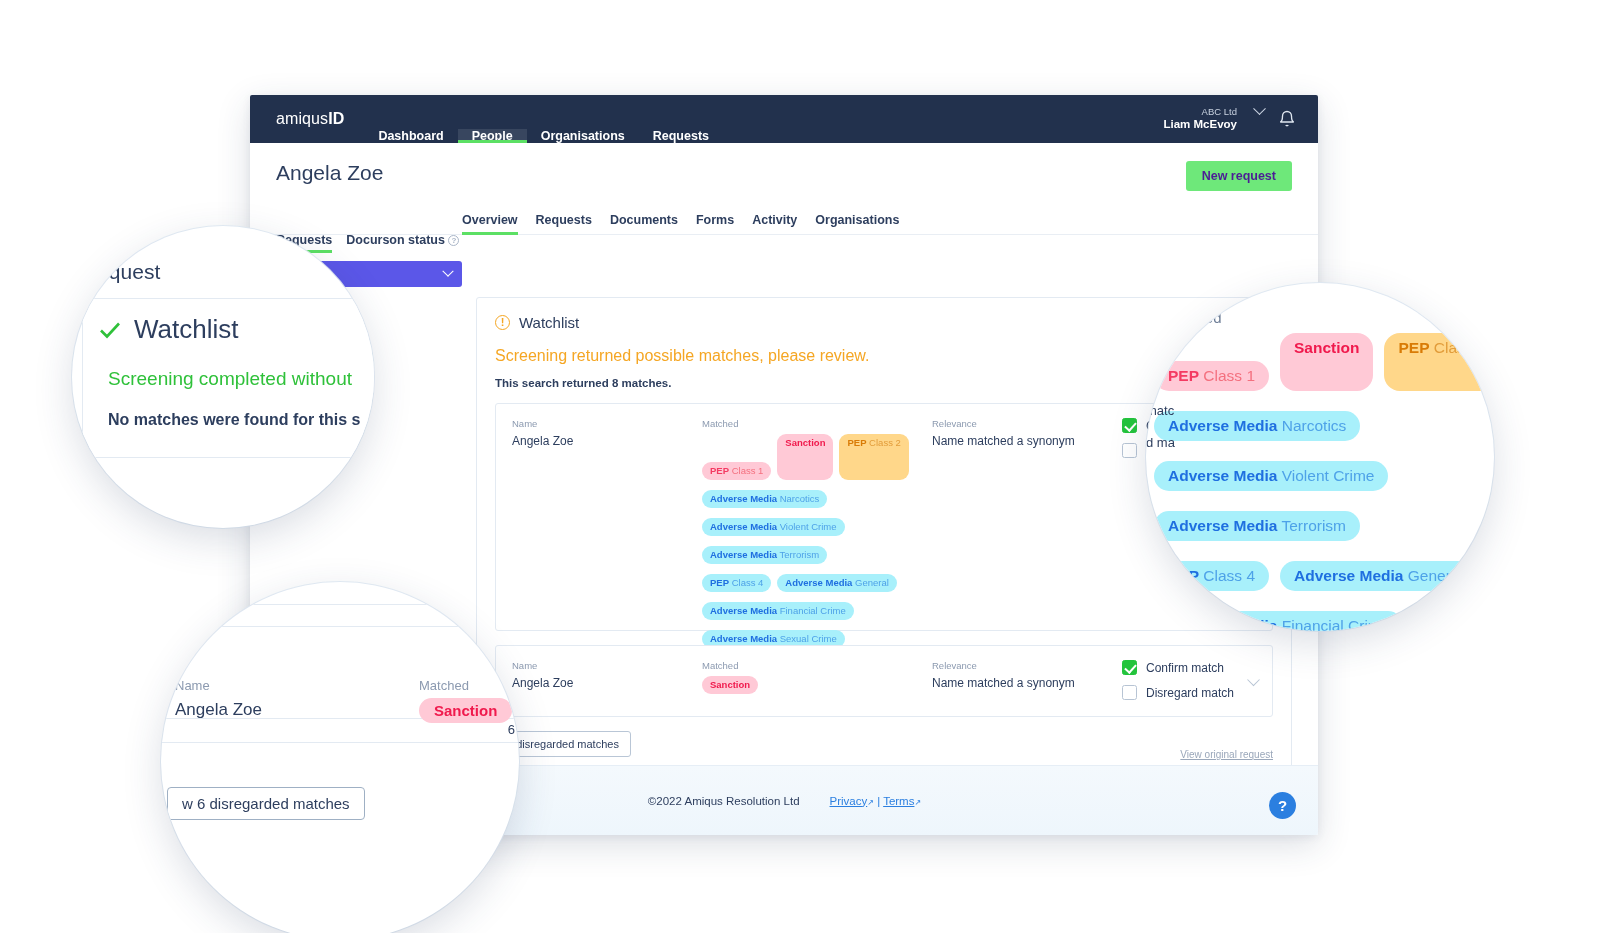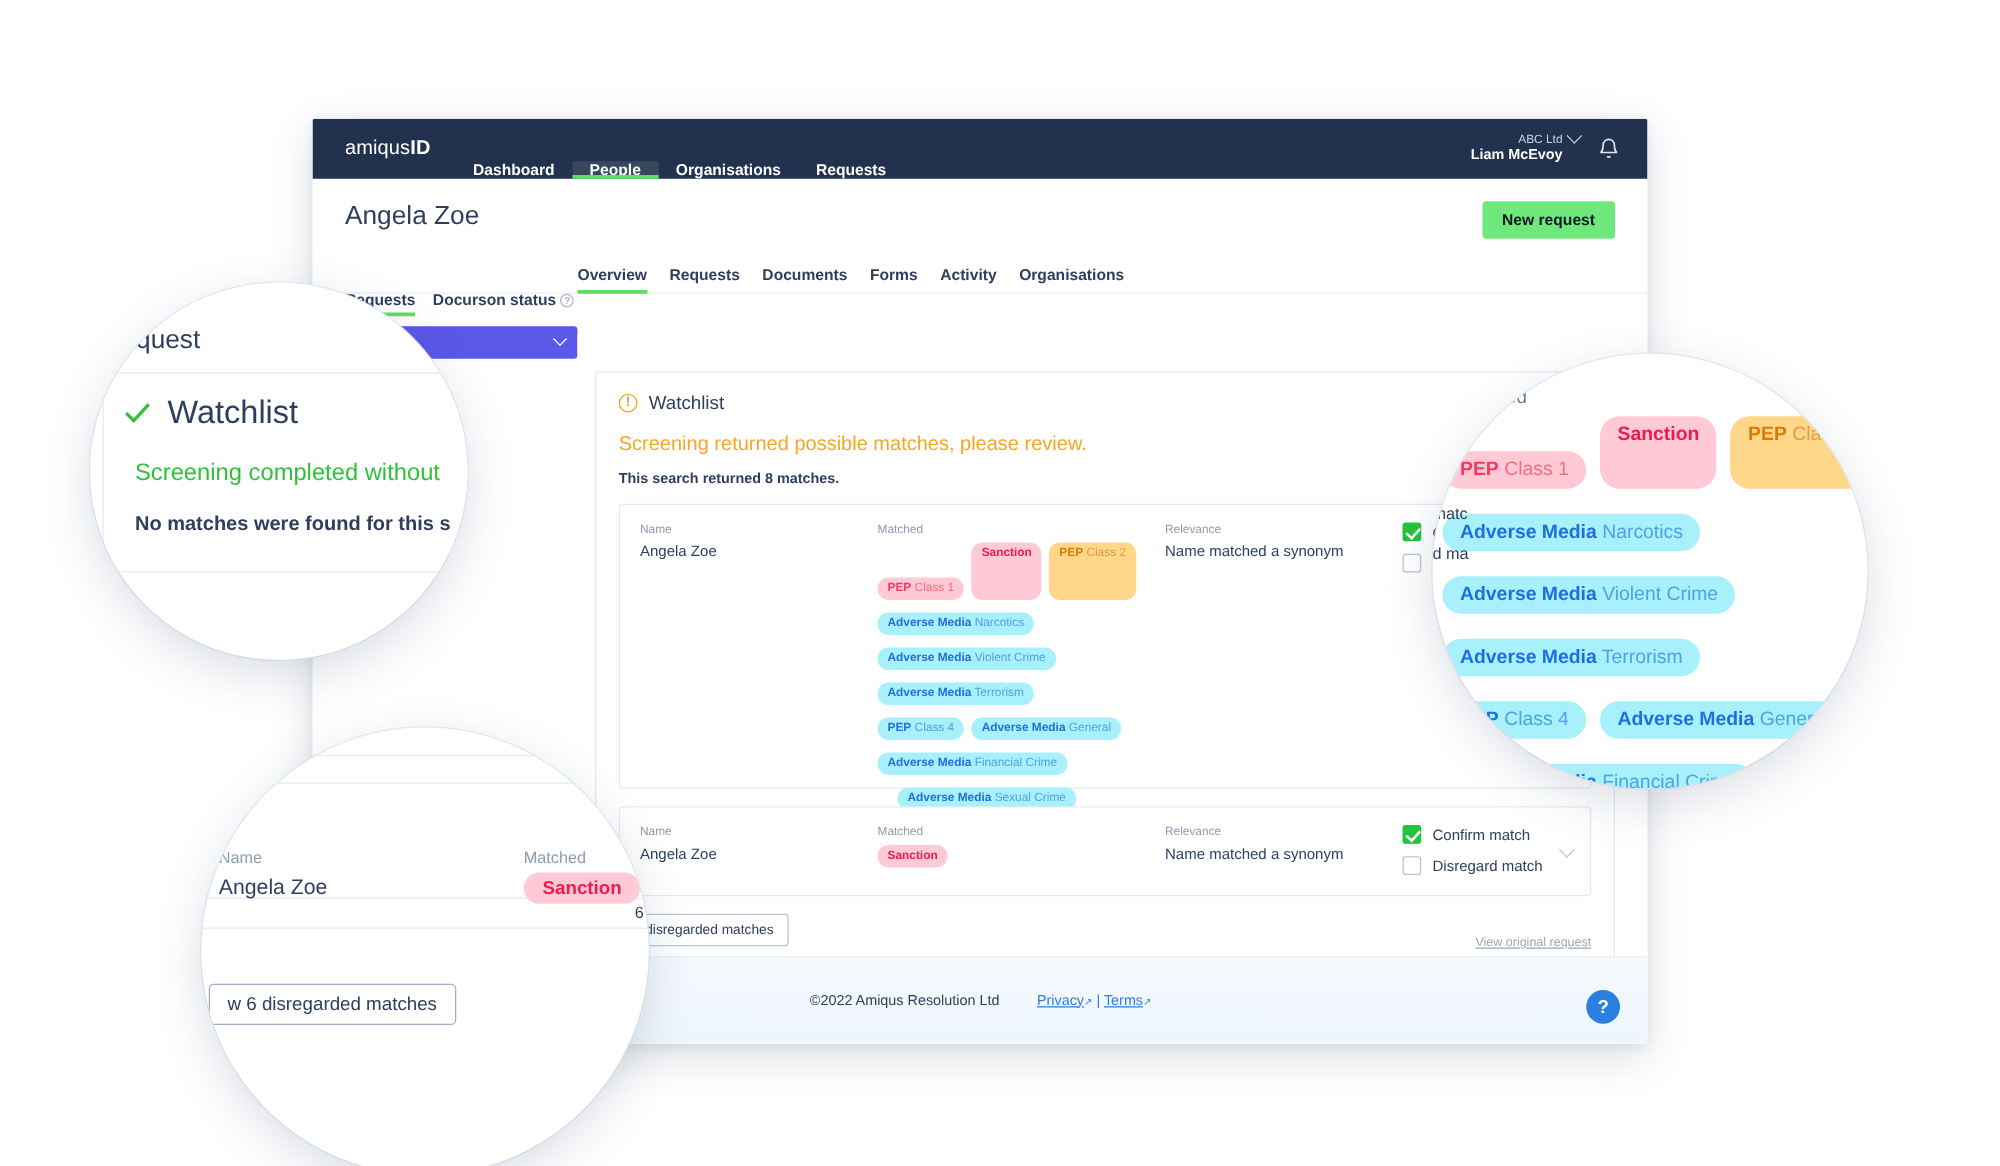"ABC Ltd" .user-block { gap: 5px -> 18px }
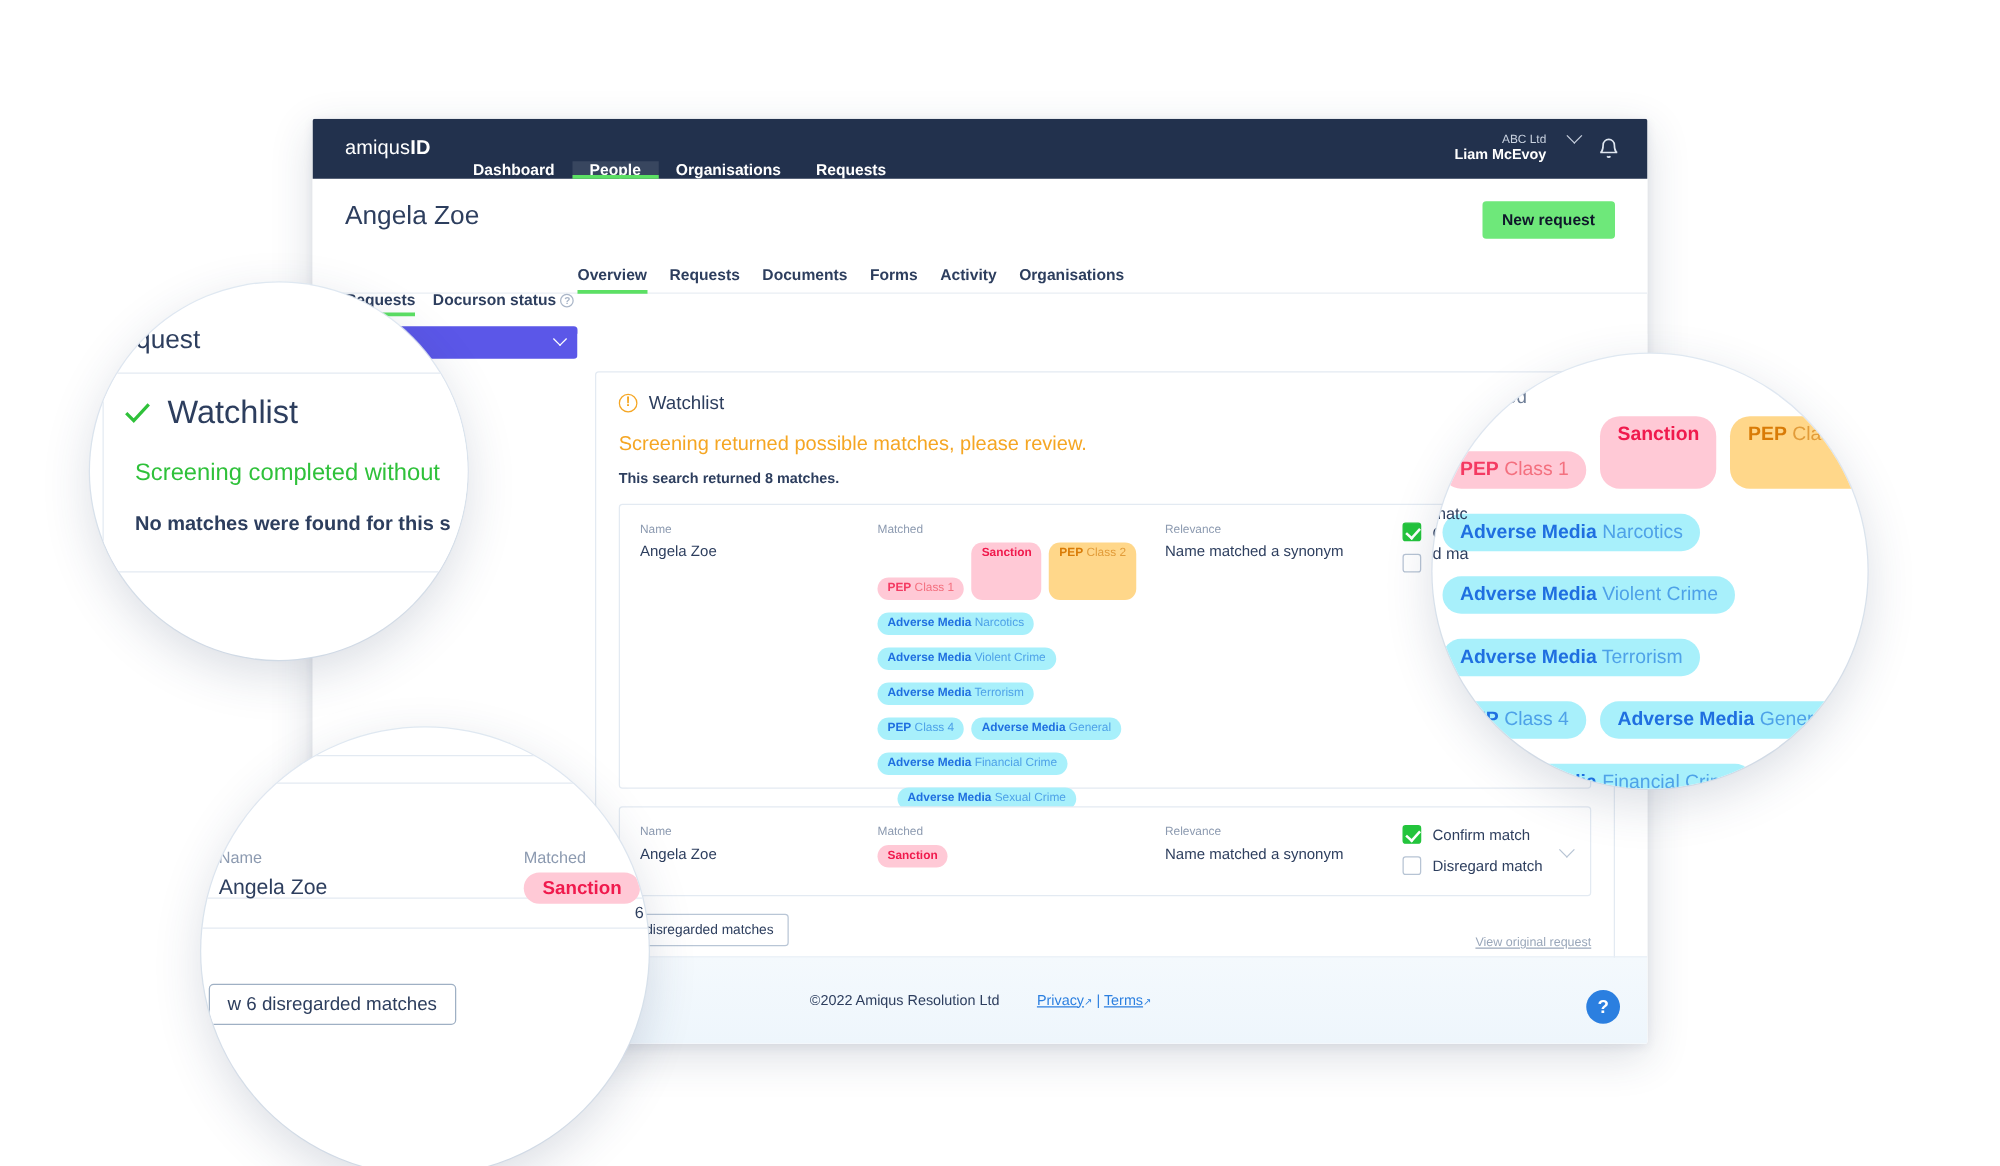"New request" .btn-new { color: #0f172a -> #4c1d95 }
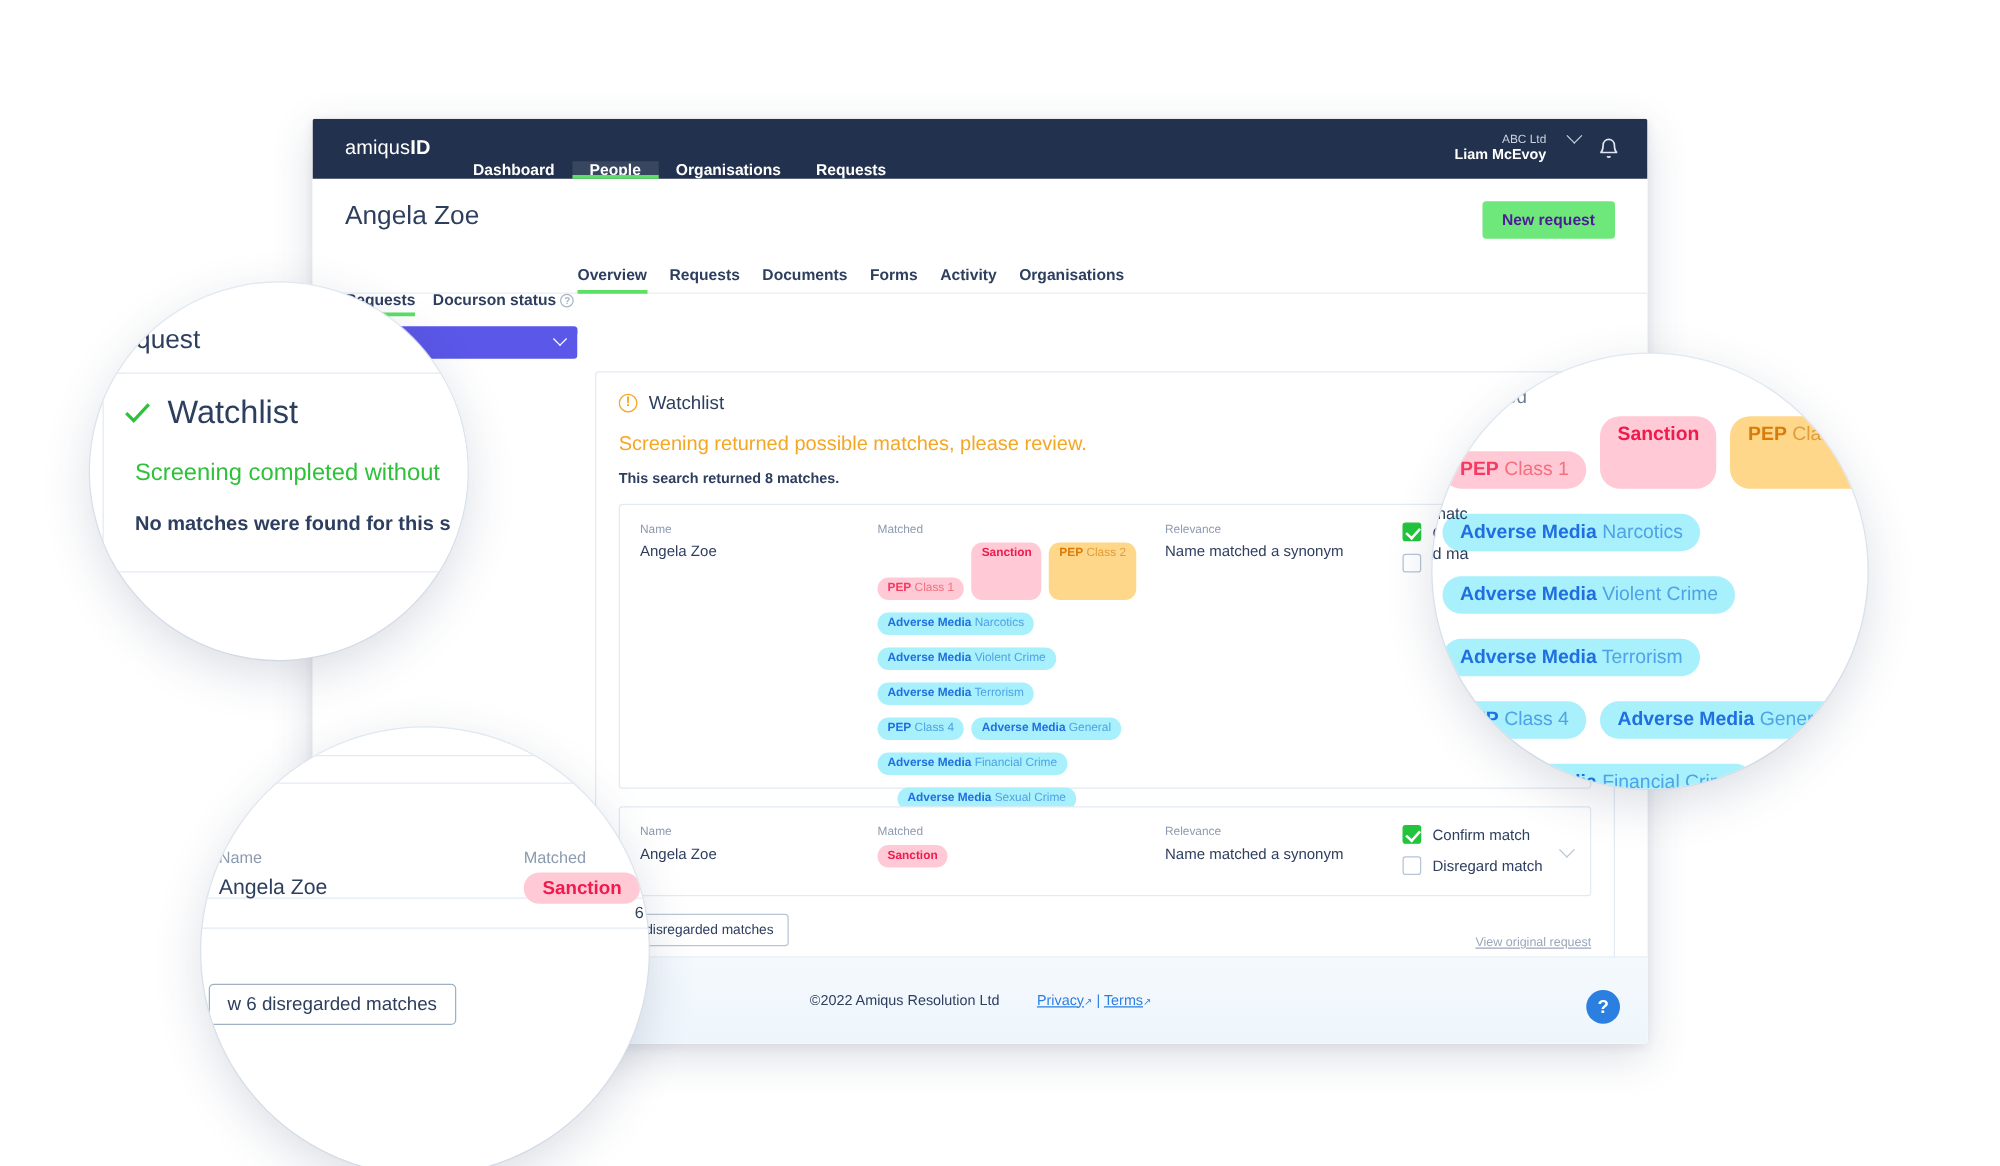"Adverse Media Sexual Crime" div.tag { margin-left: 16px -> 0px }
